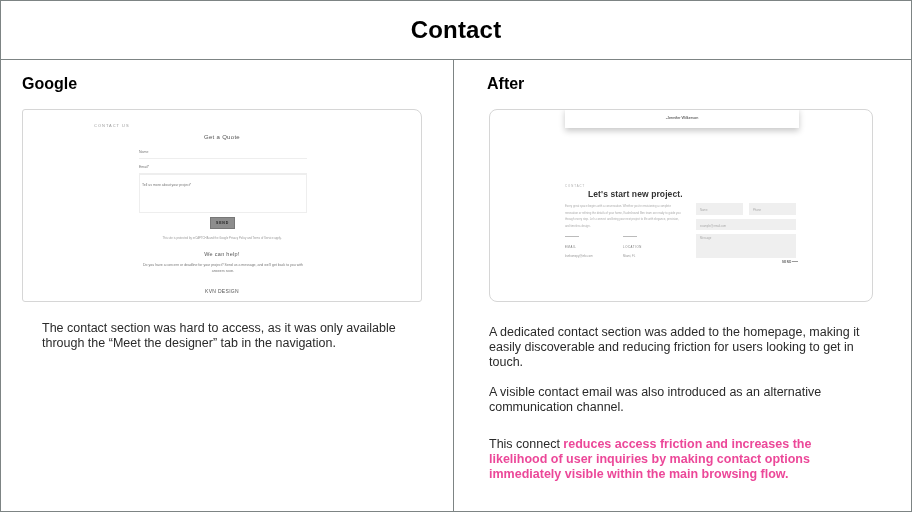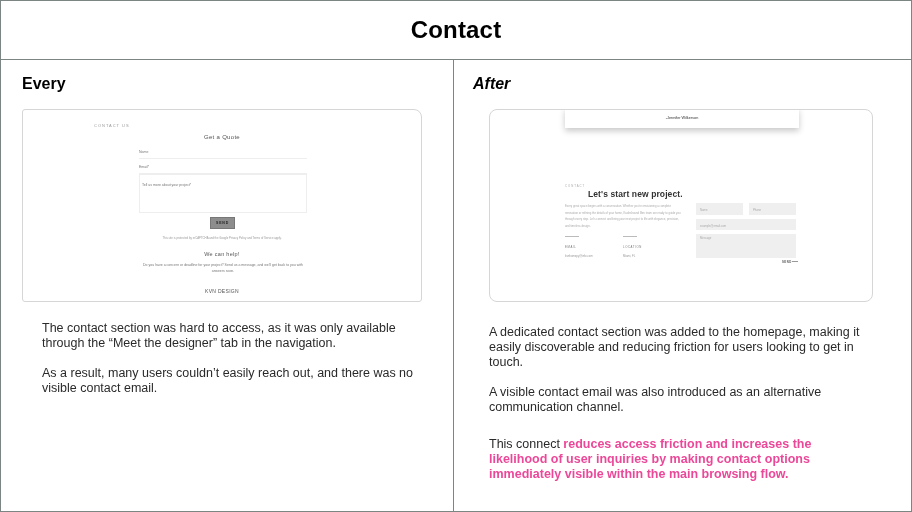"Every" h2 { text: Every -> Google }
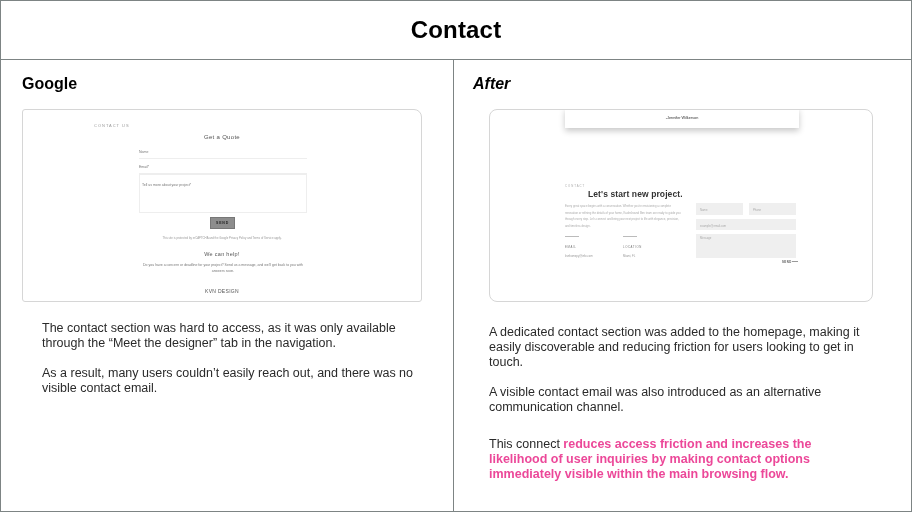"After" .col.after h2 { font-style: italic -> none; left: 19px -> 33px }
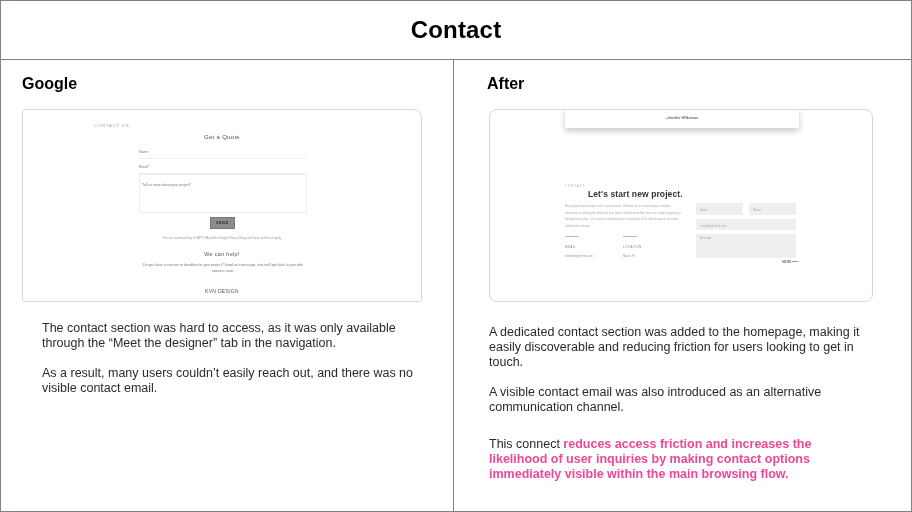"As a result, many users" p.desc { html: <p>As a result, many users couldn’t easily reach out, and there was no visible contact email.</p> -> none }
